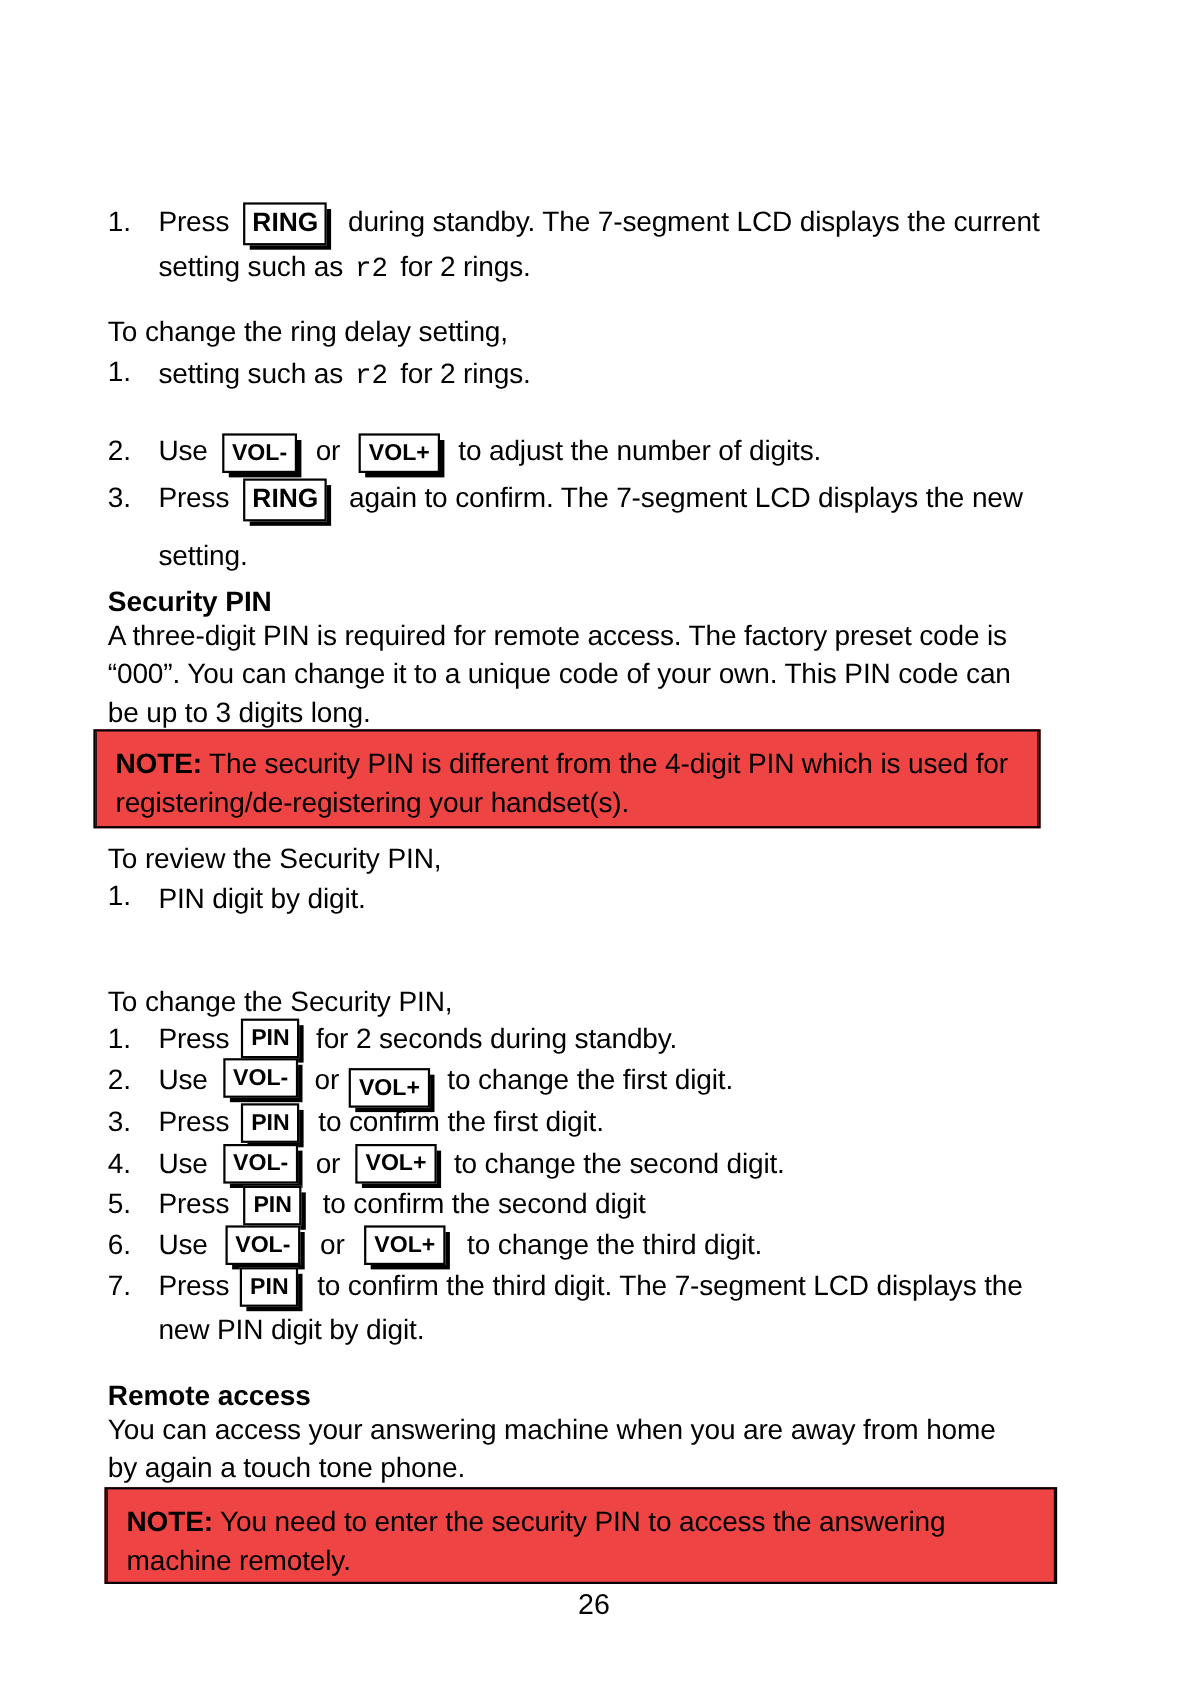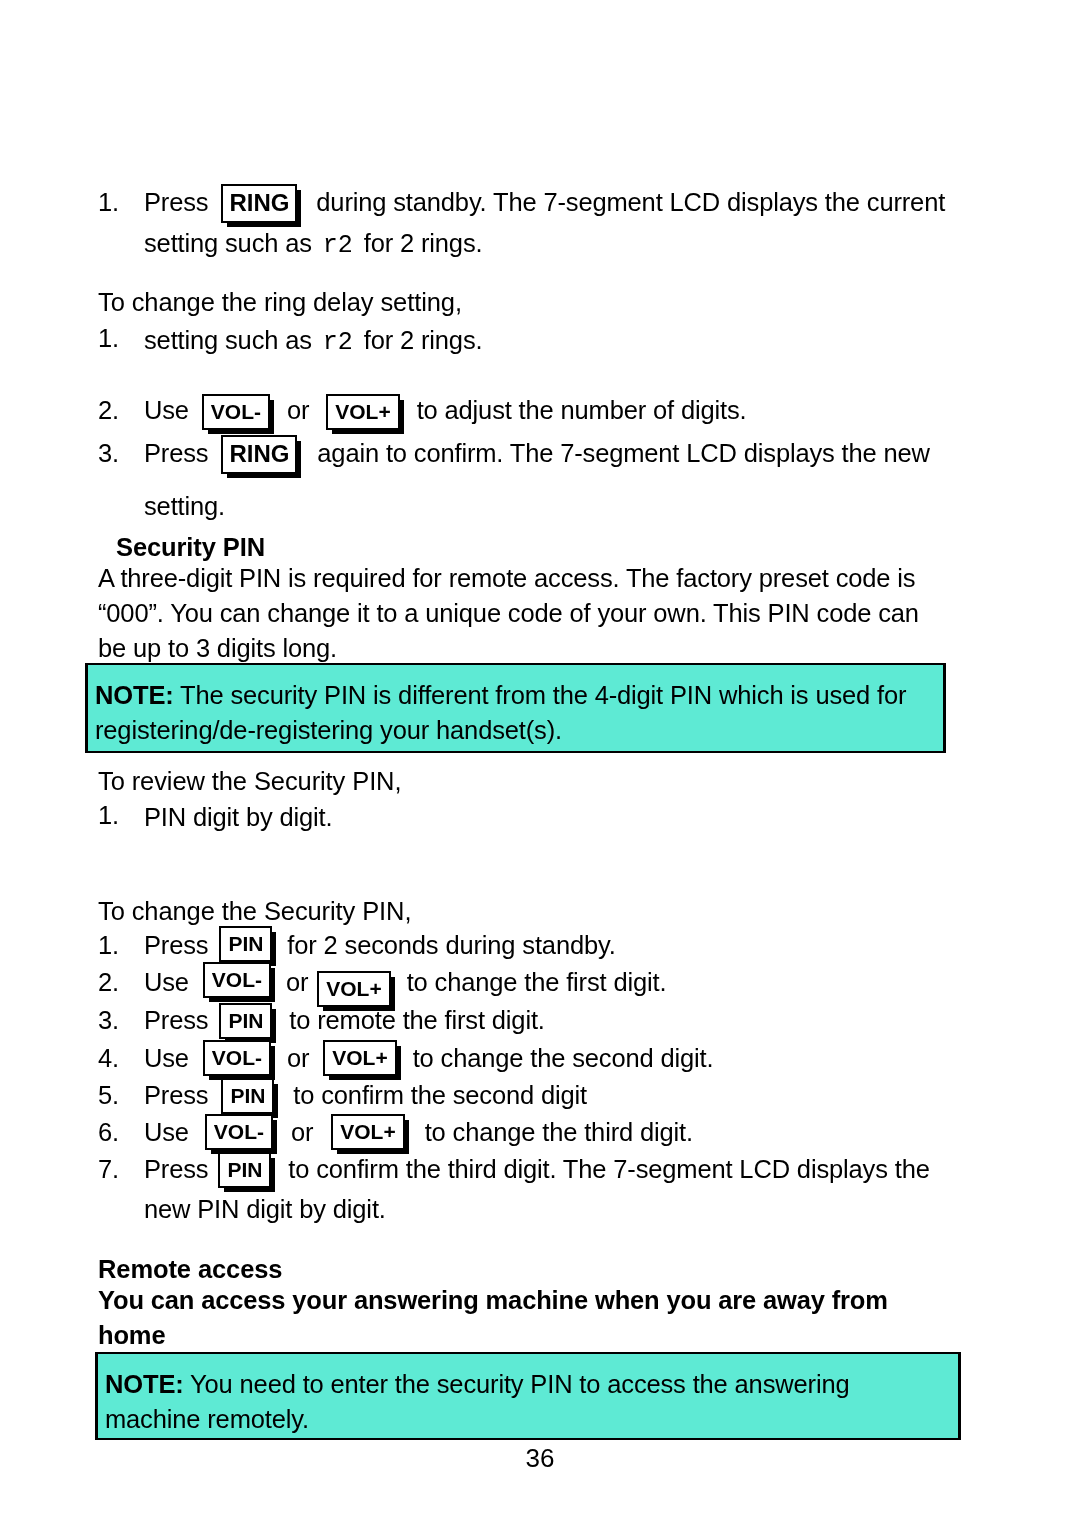"Security PIN" div.heading { left: 116px -> 98px }
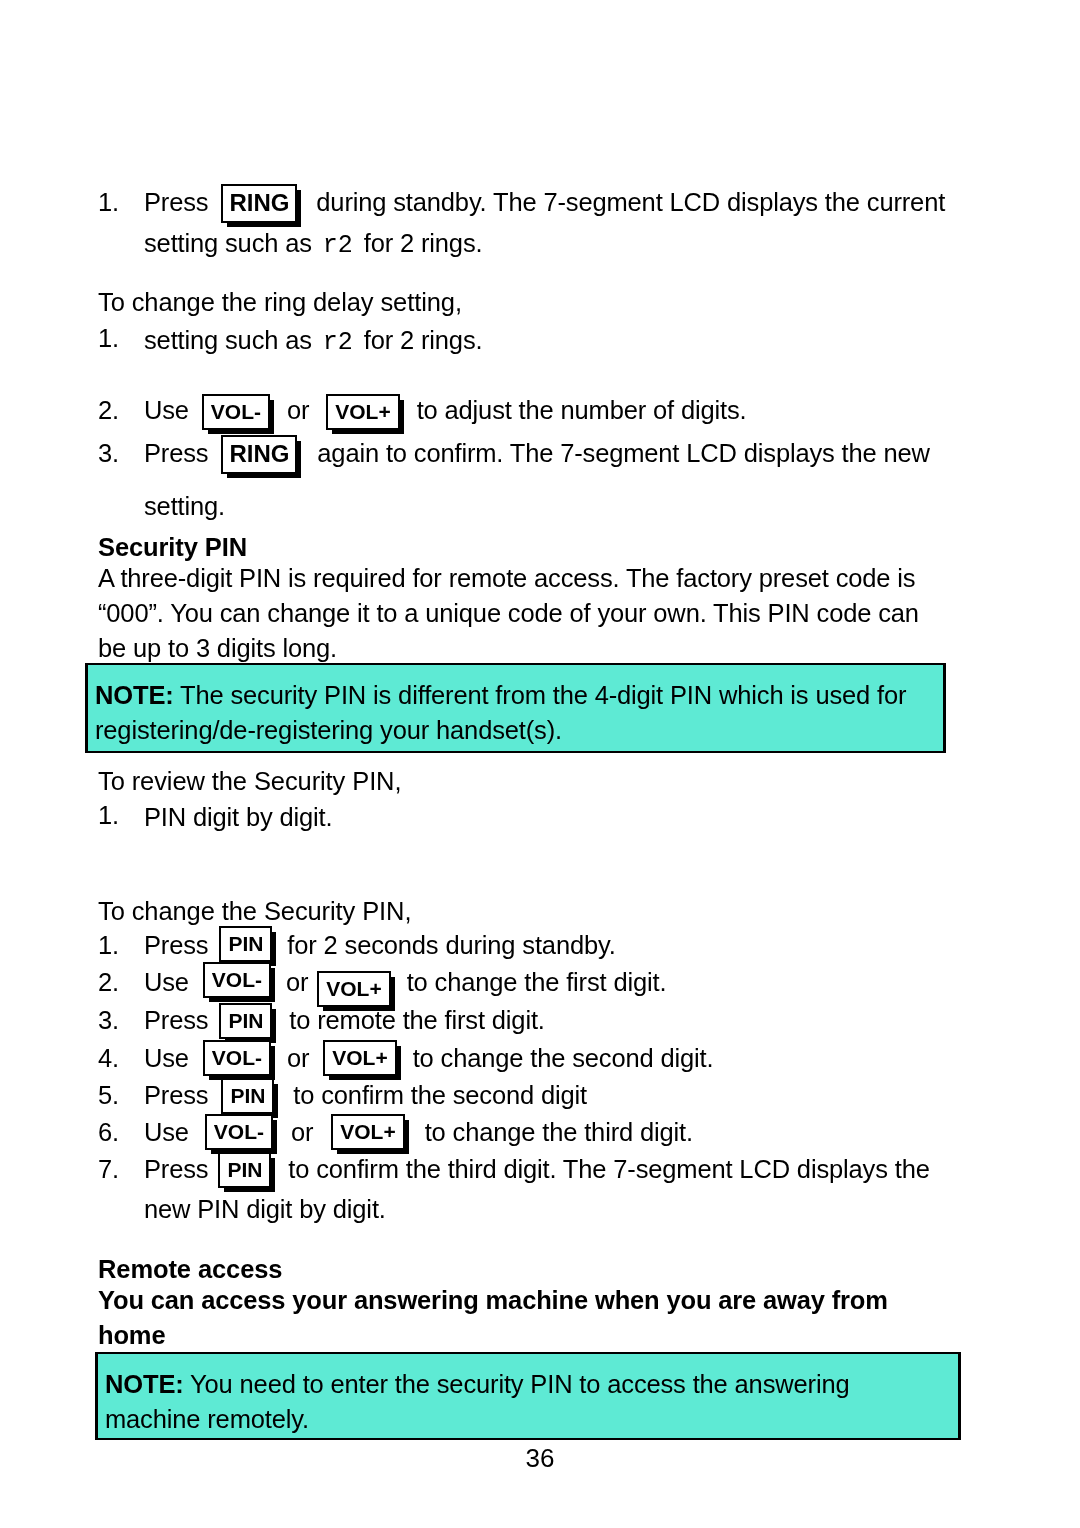"NOTE: The security PIN is" .note { background: #5eead4 -> #ef4444; padding: 13px 14px 12px 8px -> 13px 14px 12px 18px }
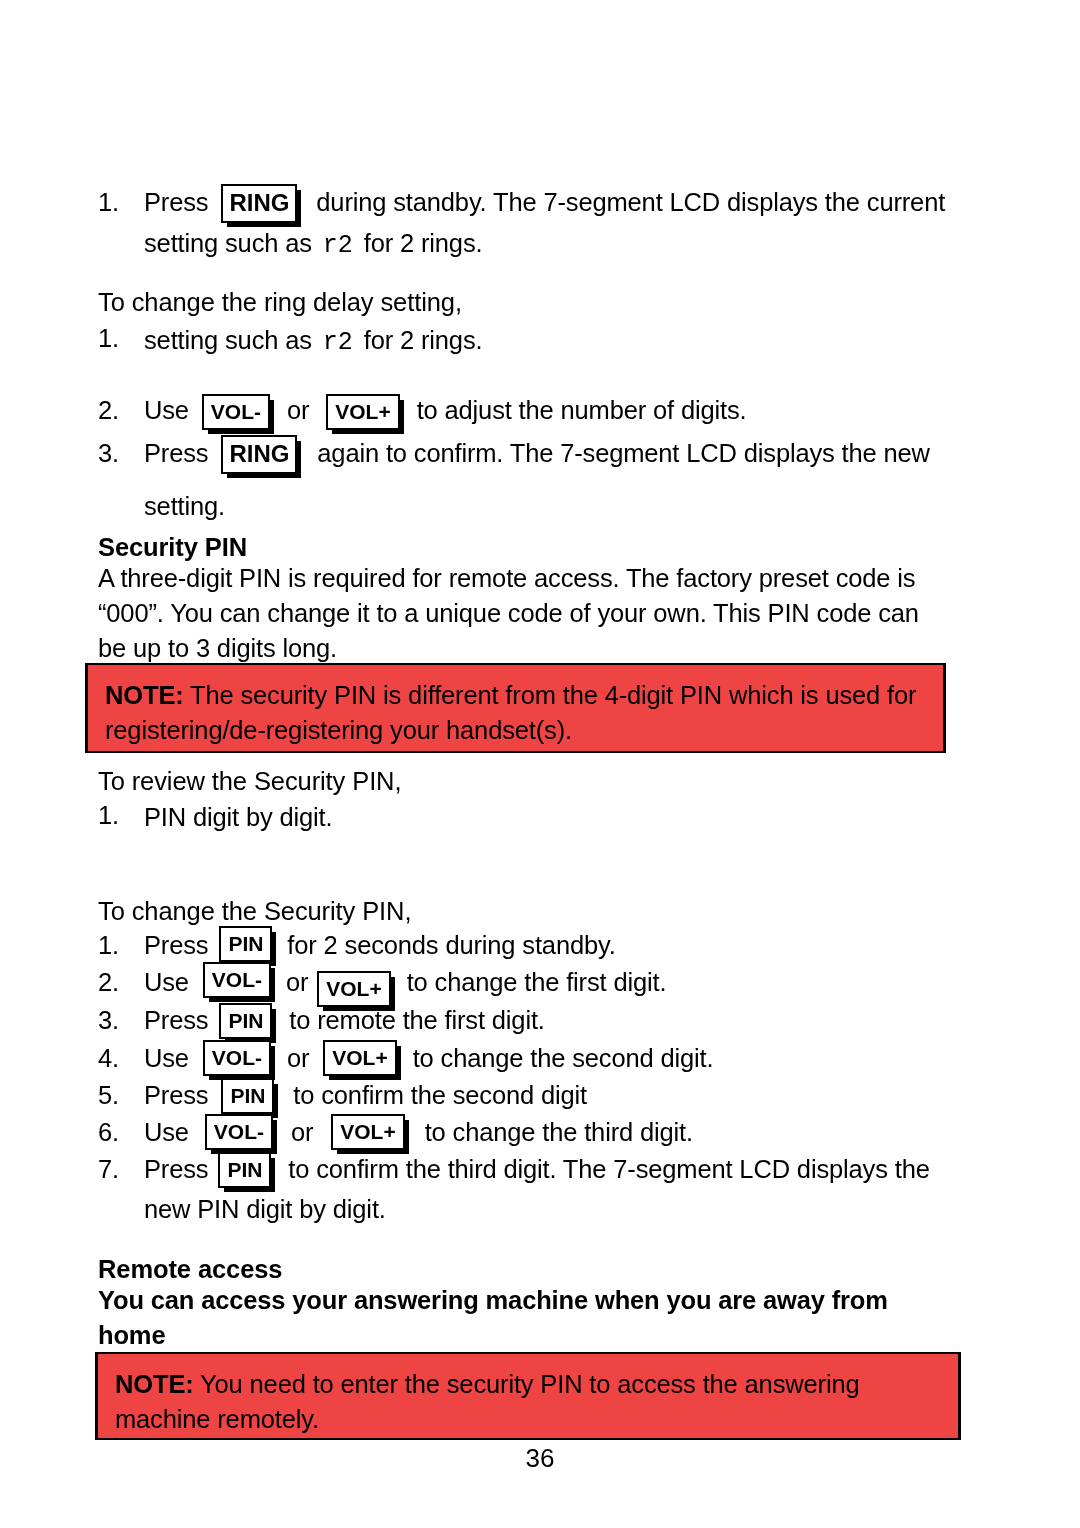"to remote the first digit." span { text: remote -> confirm }
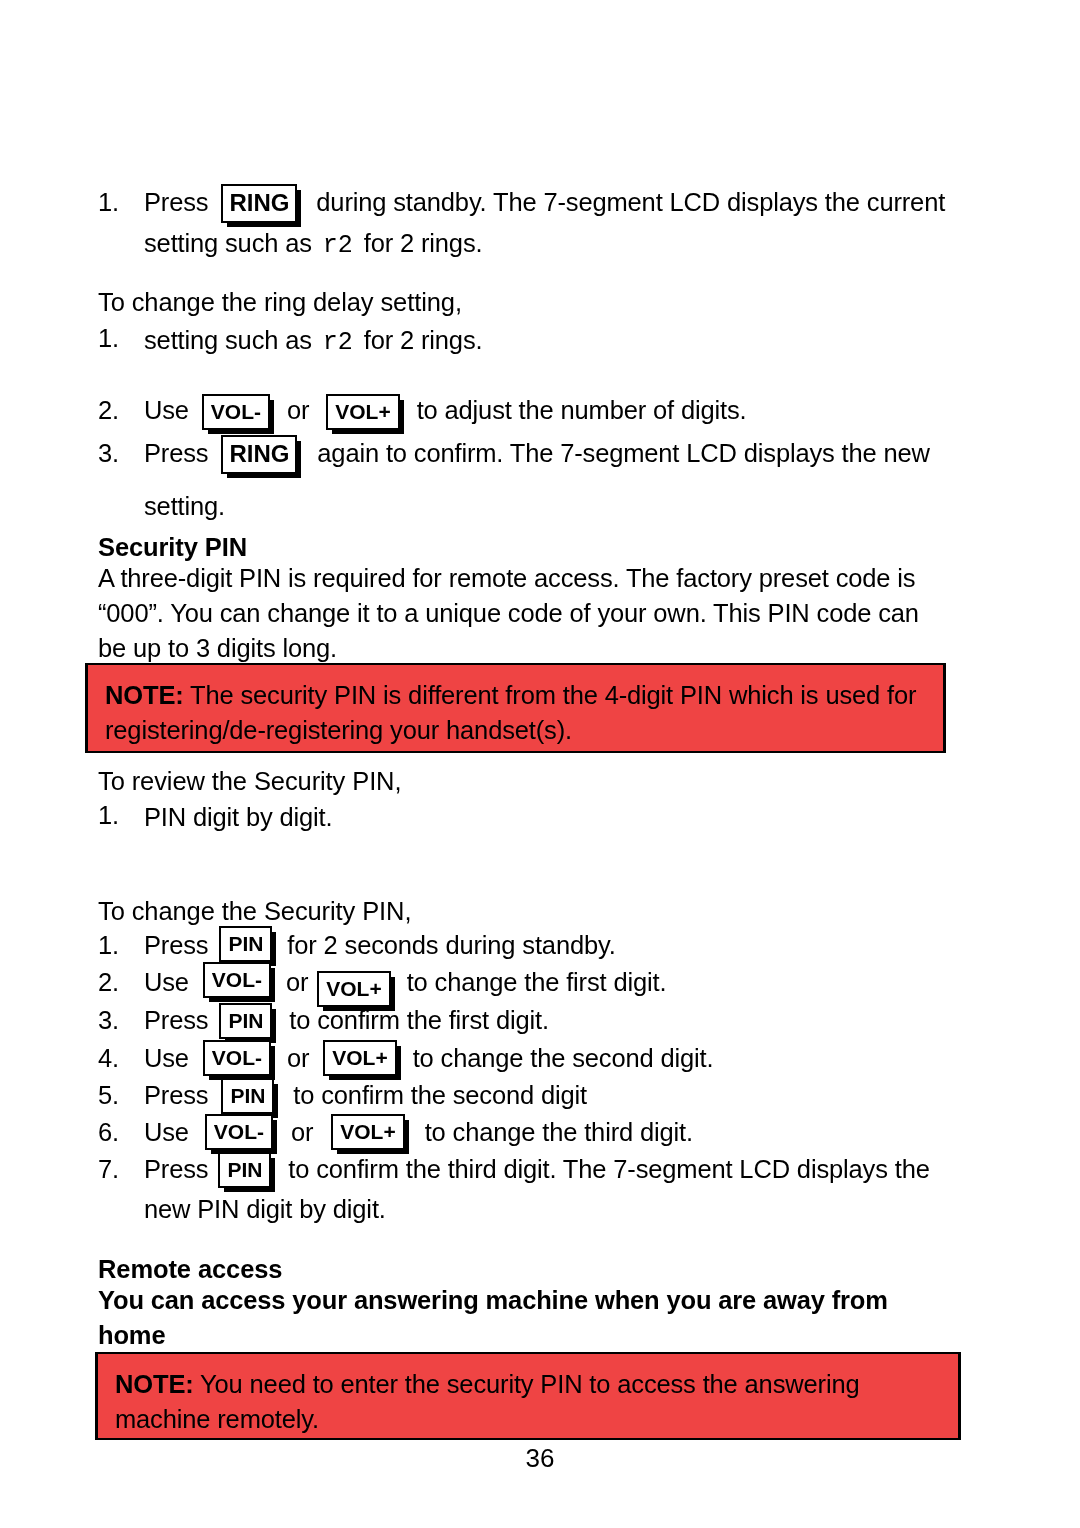"You can access your answering" div.body-block { font-weight: bold -> none }
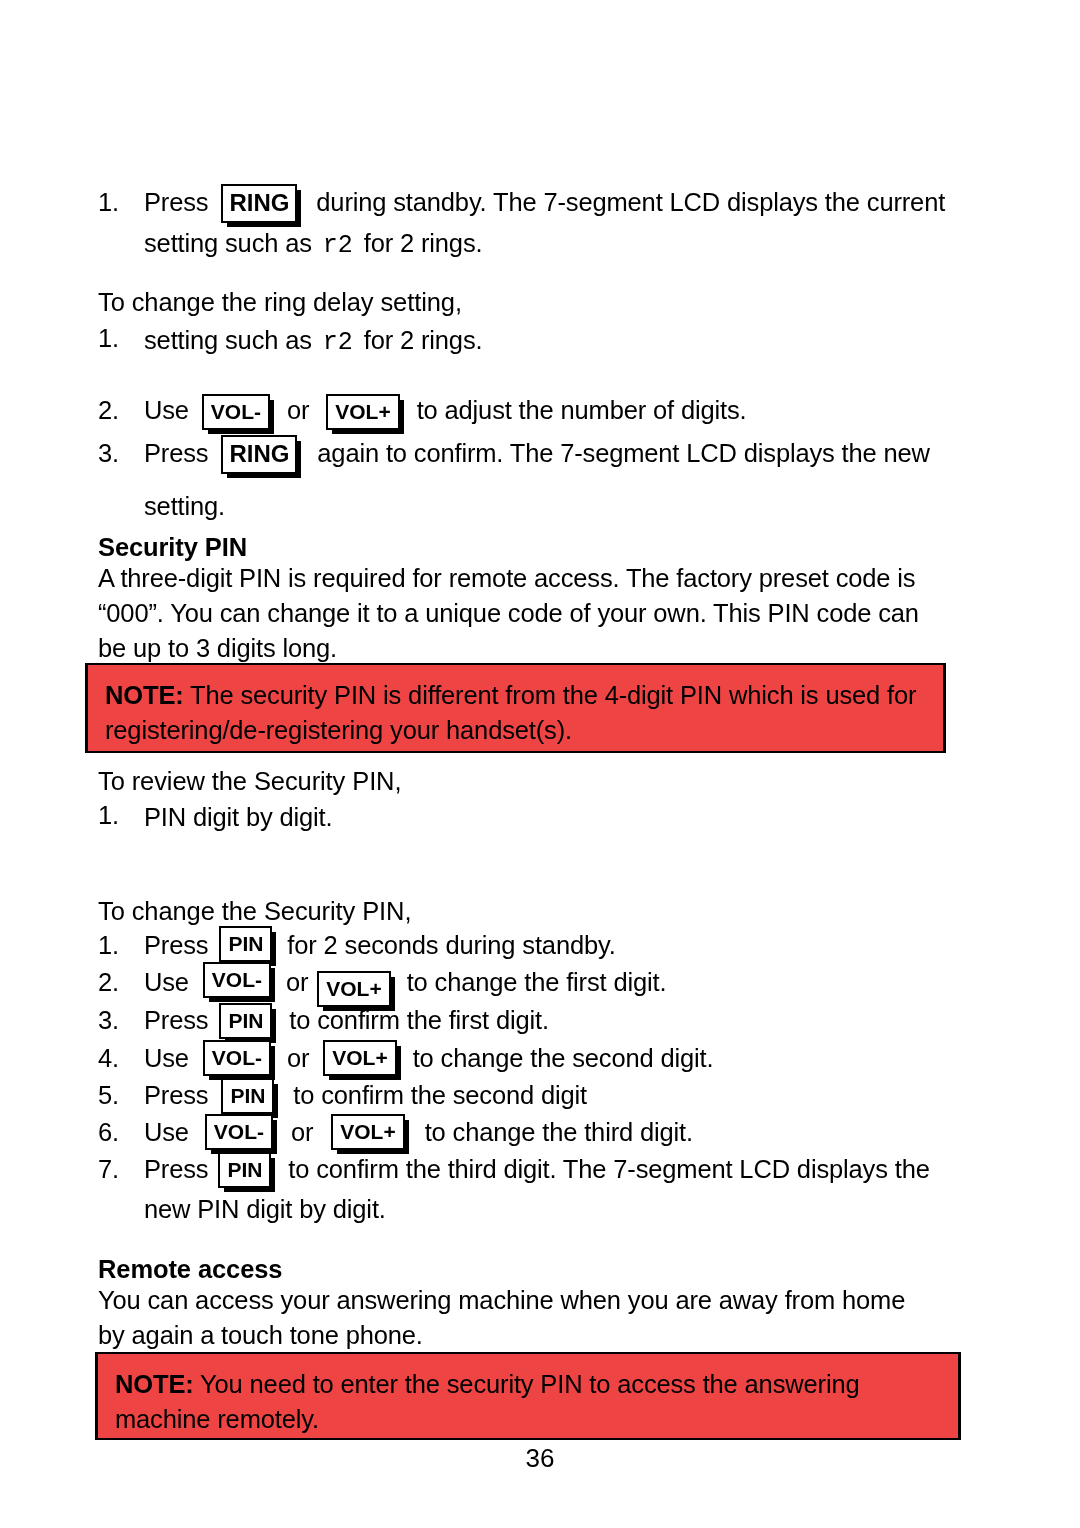"36" div.page-number { text: 36 -> 26 }
